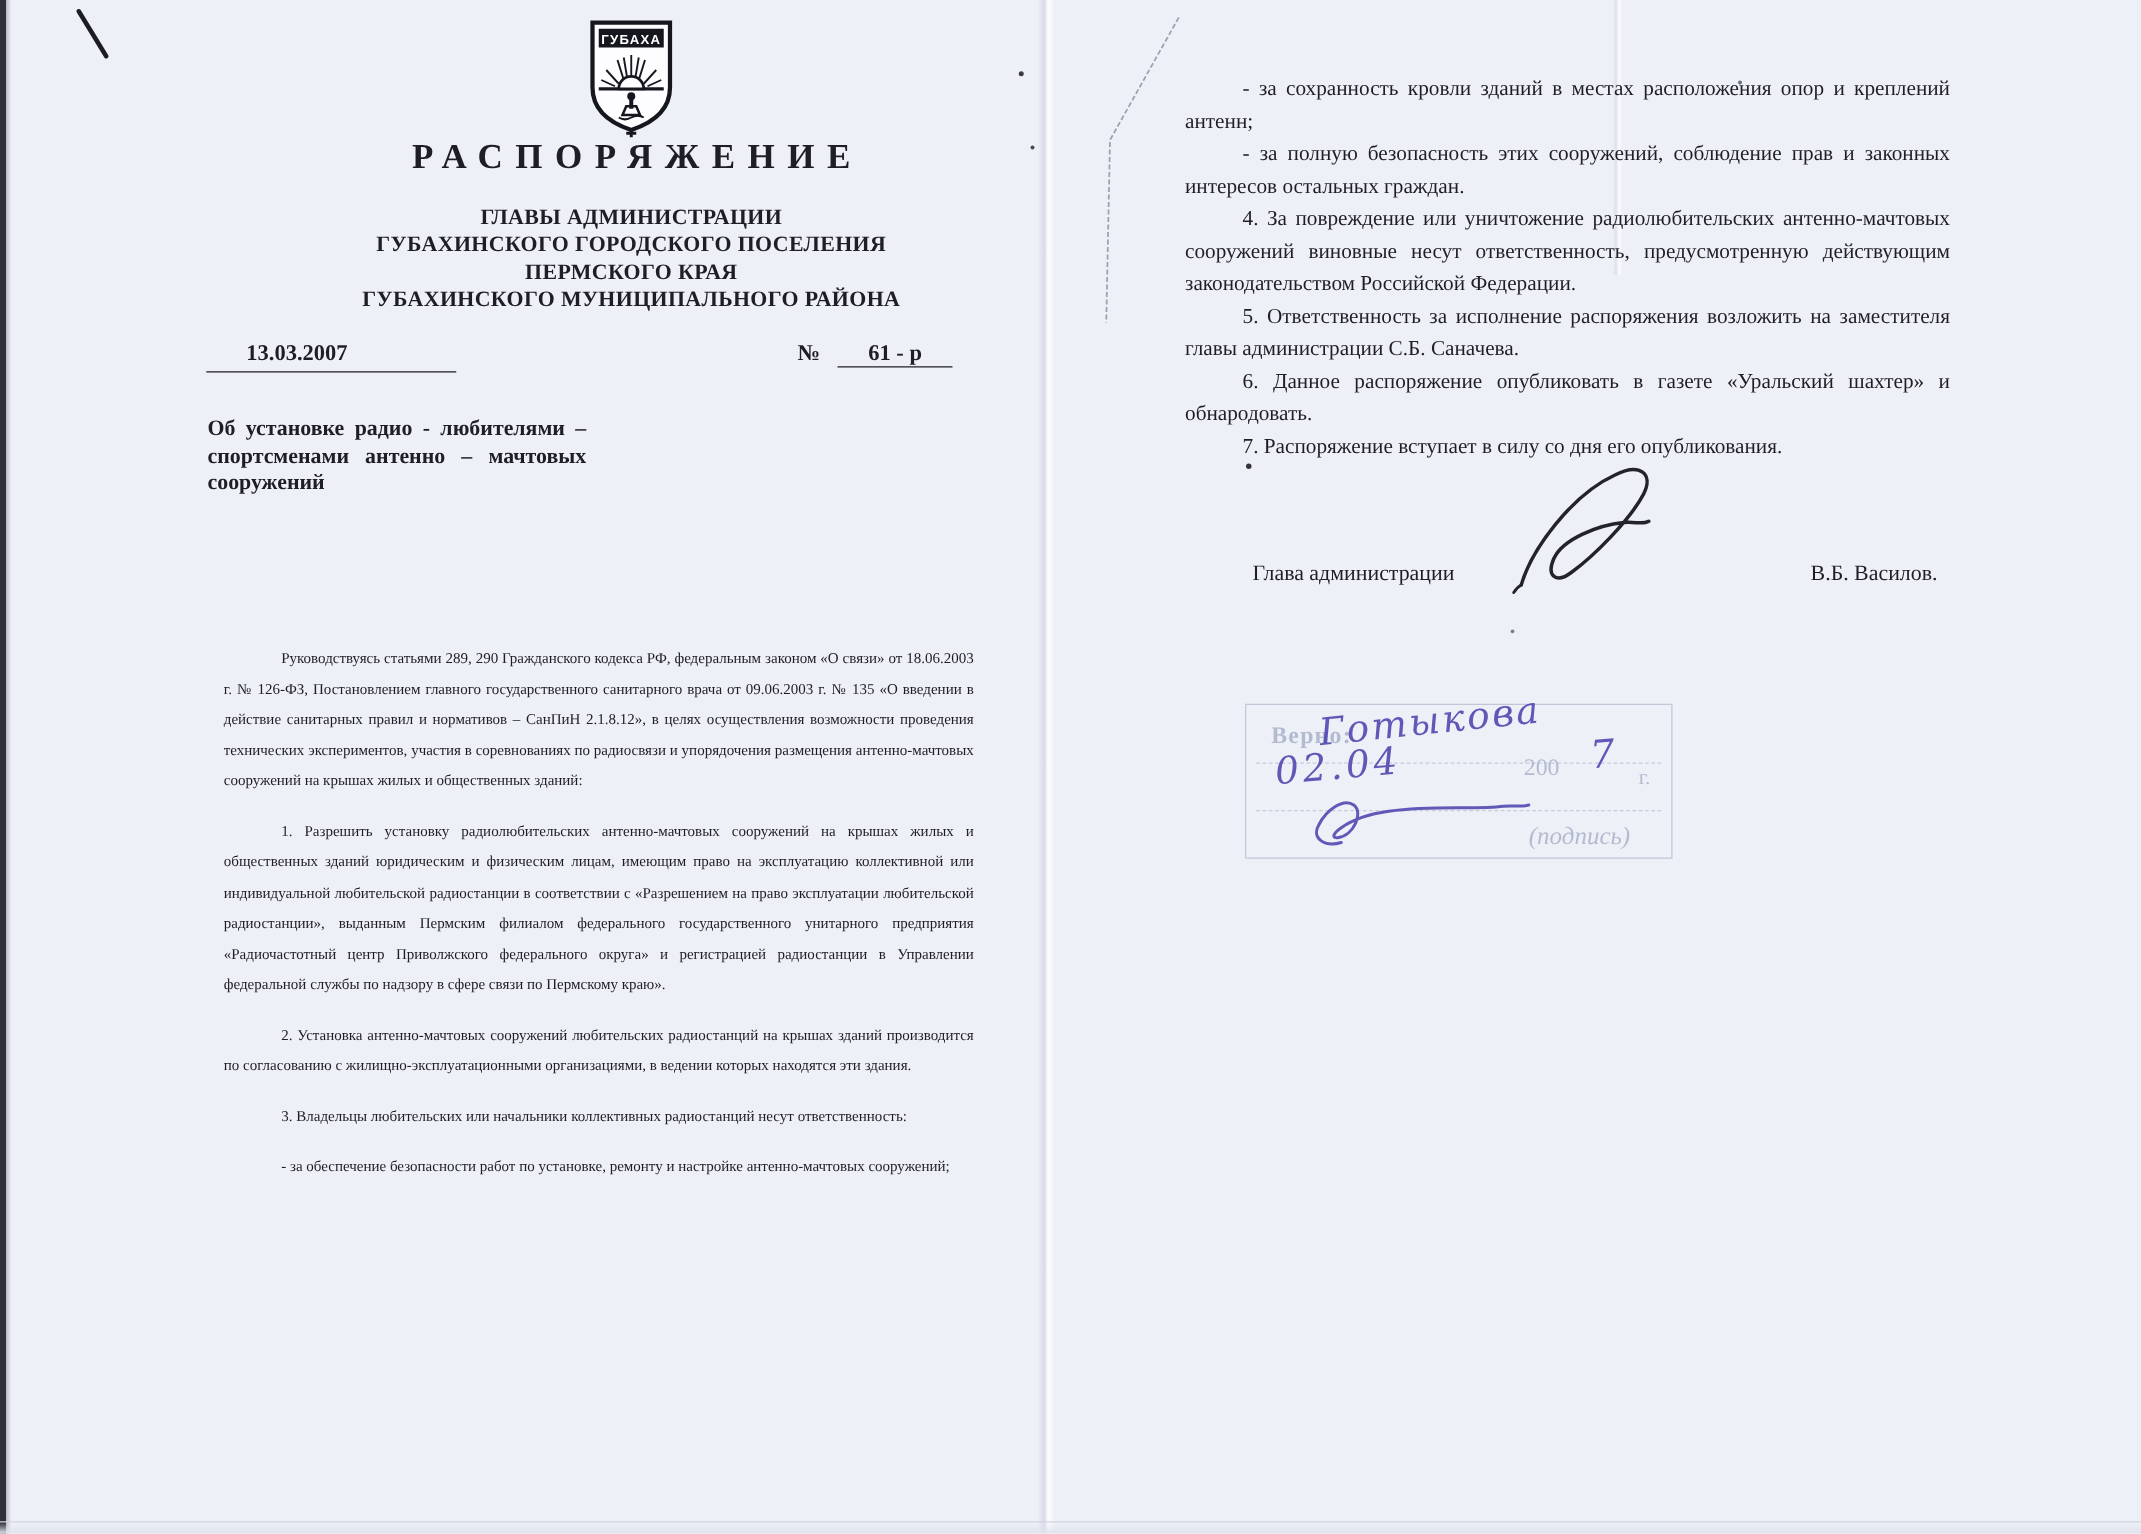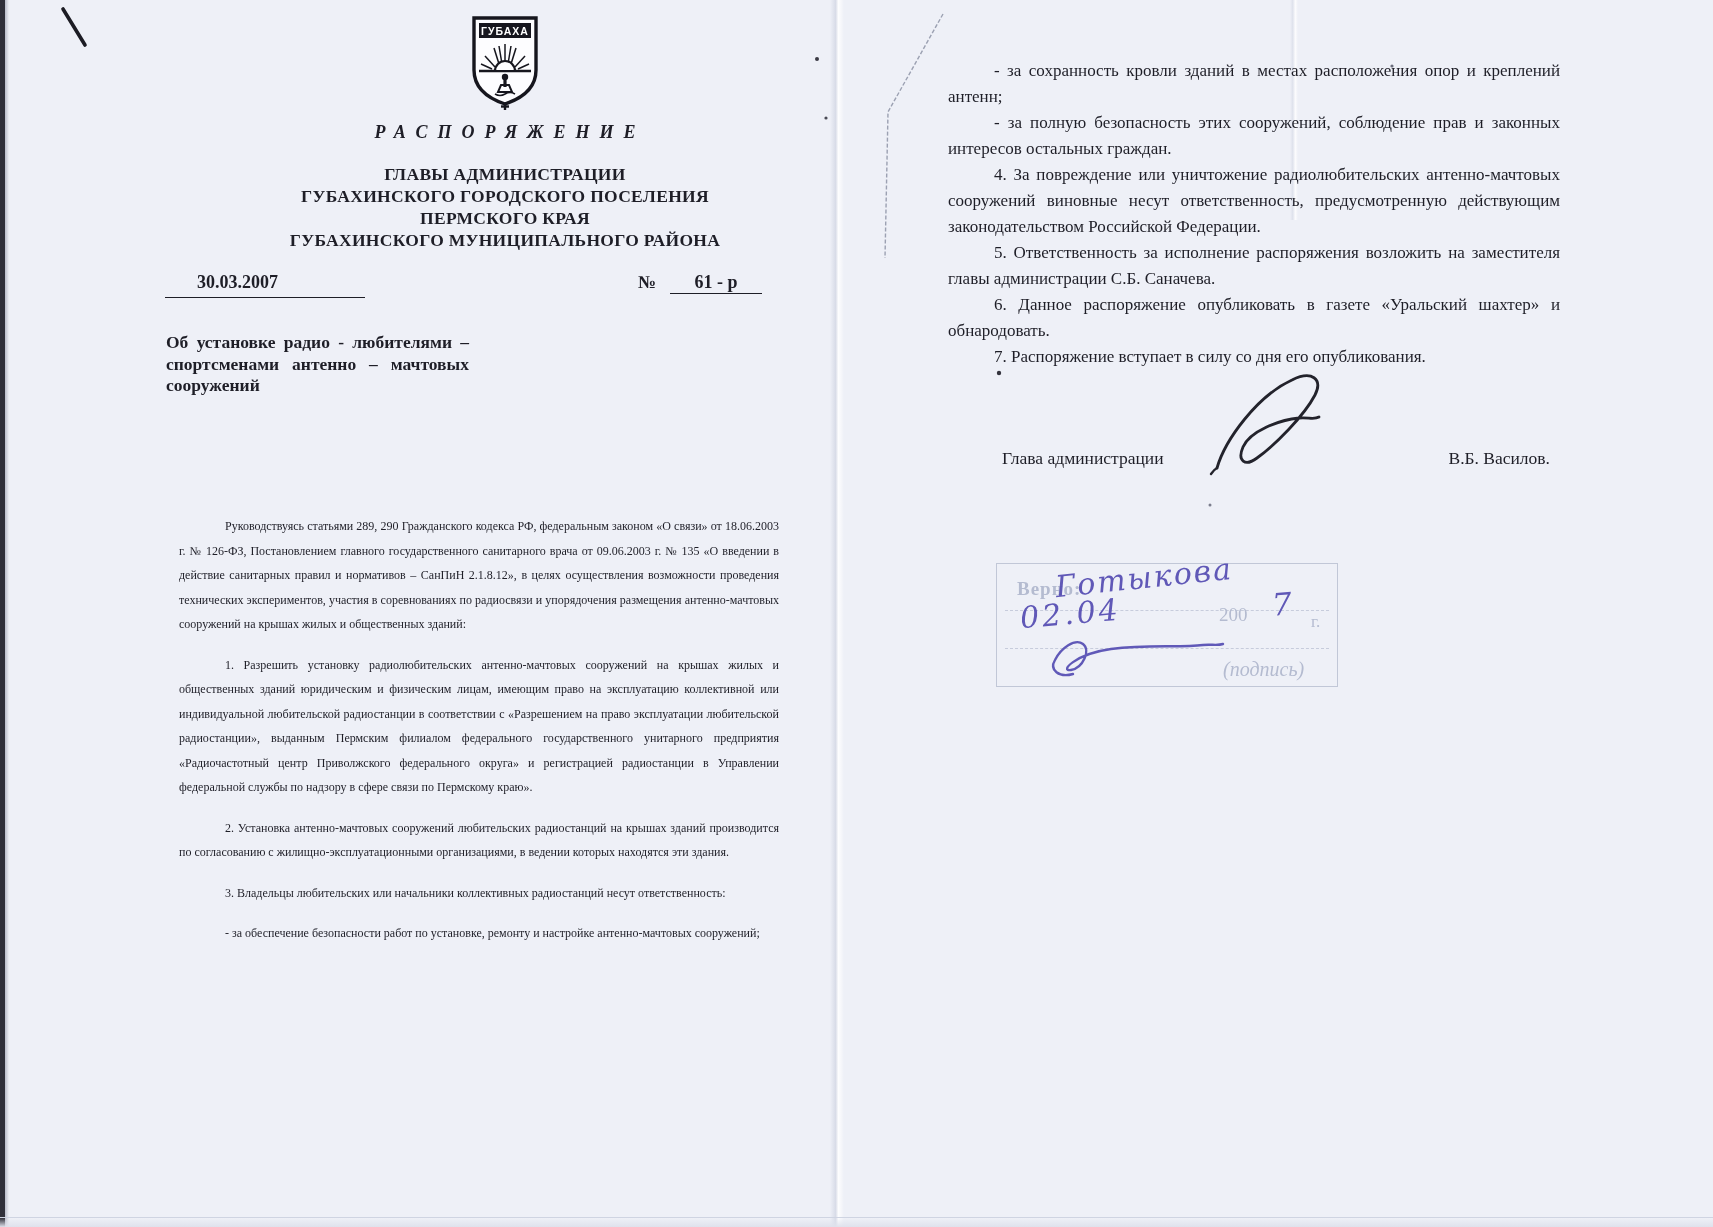"РАСПОРЯЖЕНИЕ" .title { font-size: 18px -> 28px; font-style: italic -> none; margin-top: 12px -> none }
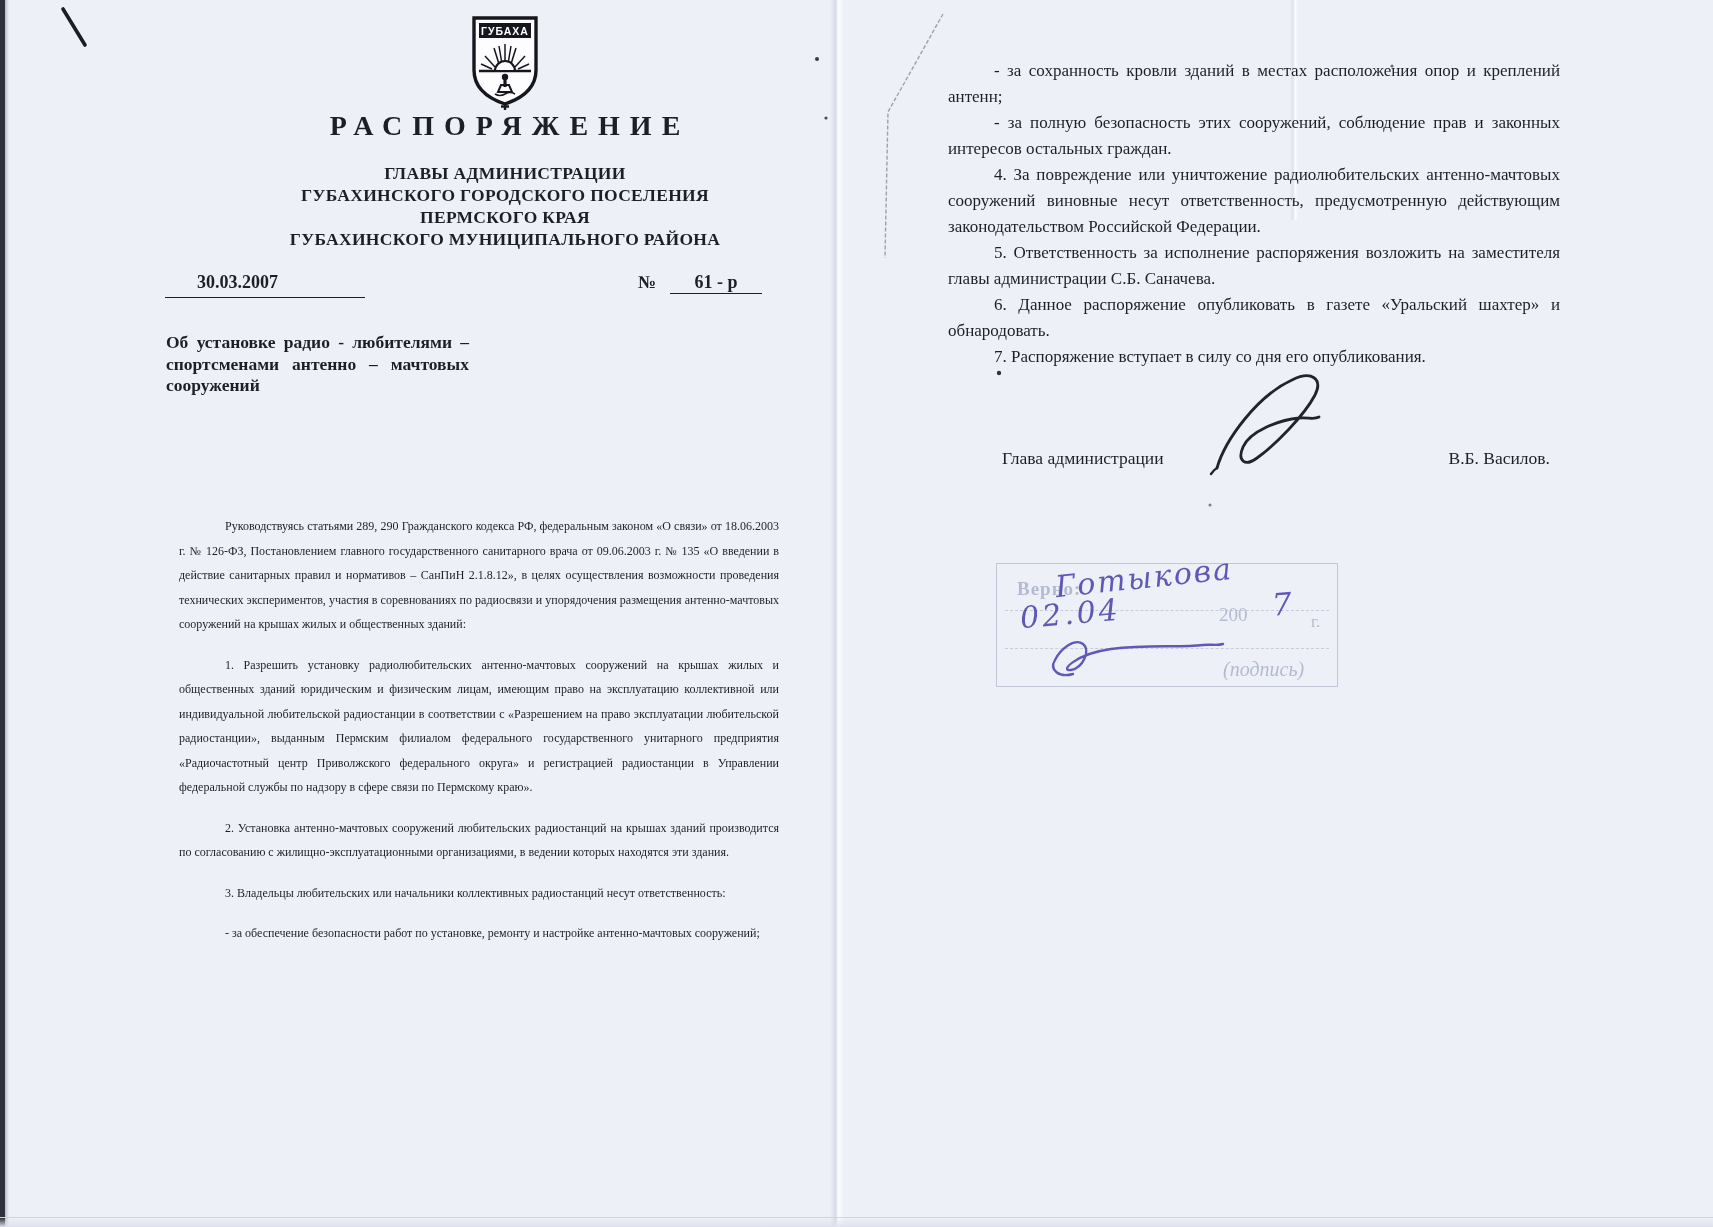"30.03.2007" div.date-line { text: 30.03.2007 -> 13.03.2007 }
